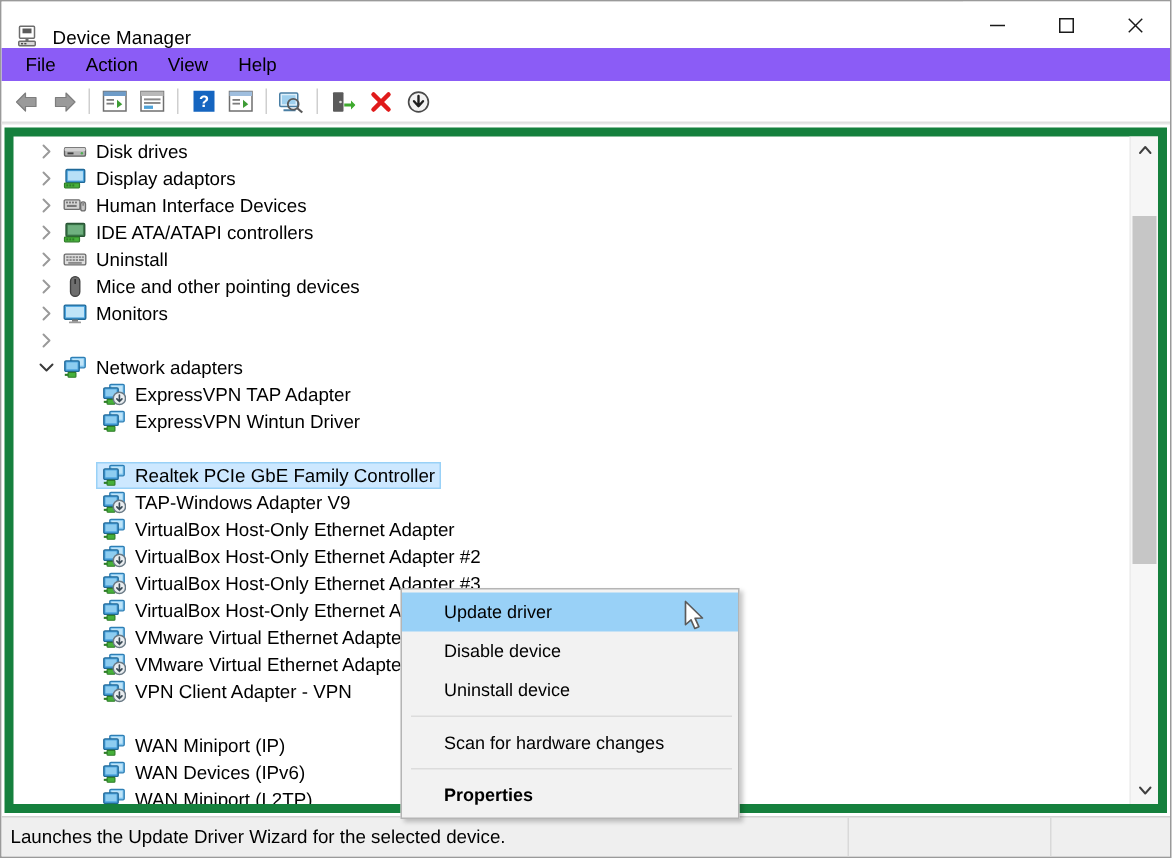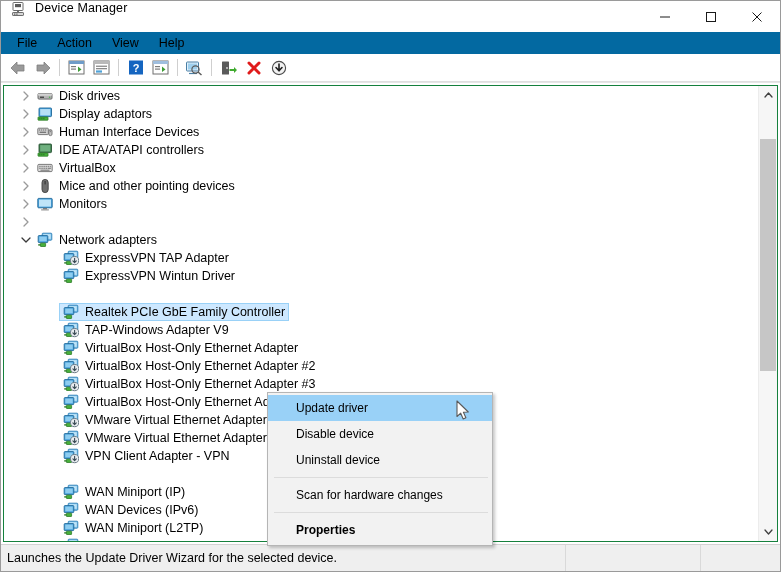"Device Manager" #titlebar { align-items: flex-start -> flex-end }
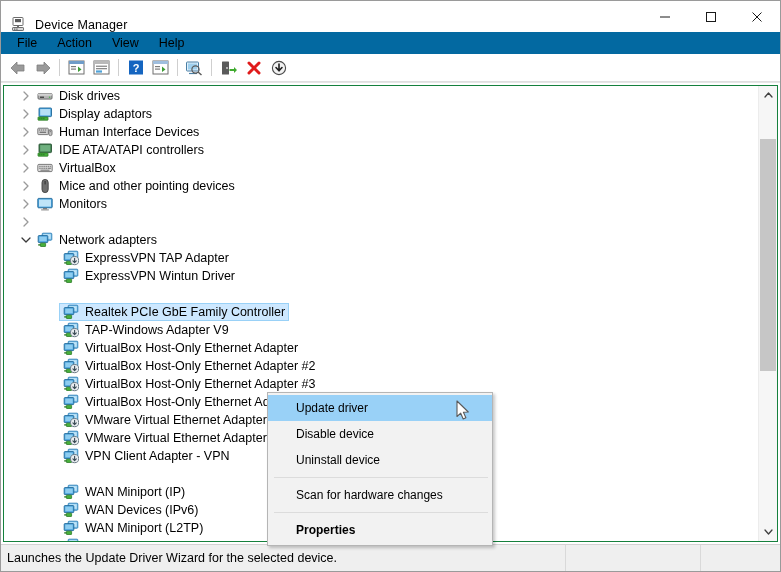"File" #menubar { background: #0369a1 -> #8b5cf6 }
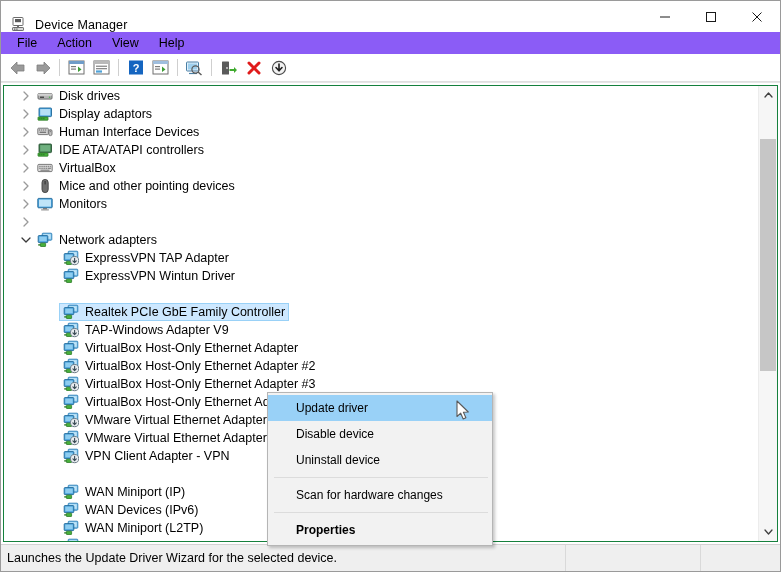"Disk drives" #treepane { border: 1px solid #15803d -> 6px solid #15803d }
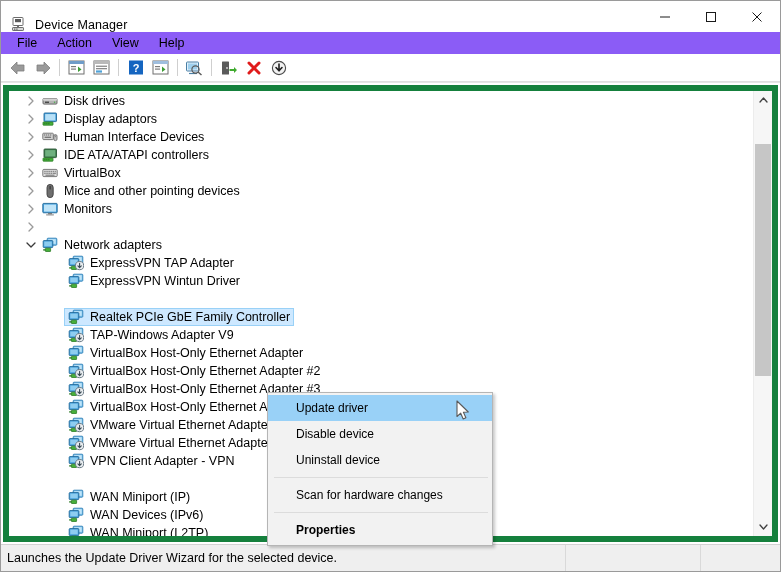"VirtualBox" span.lbl { text: VirtualBox -> Uninstall }
